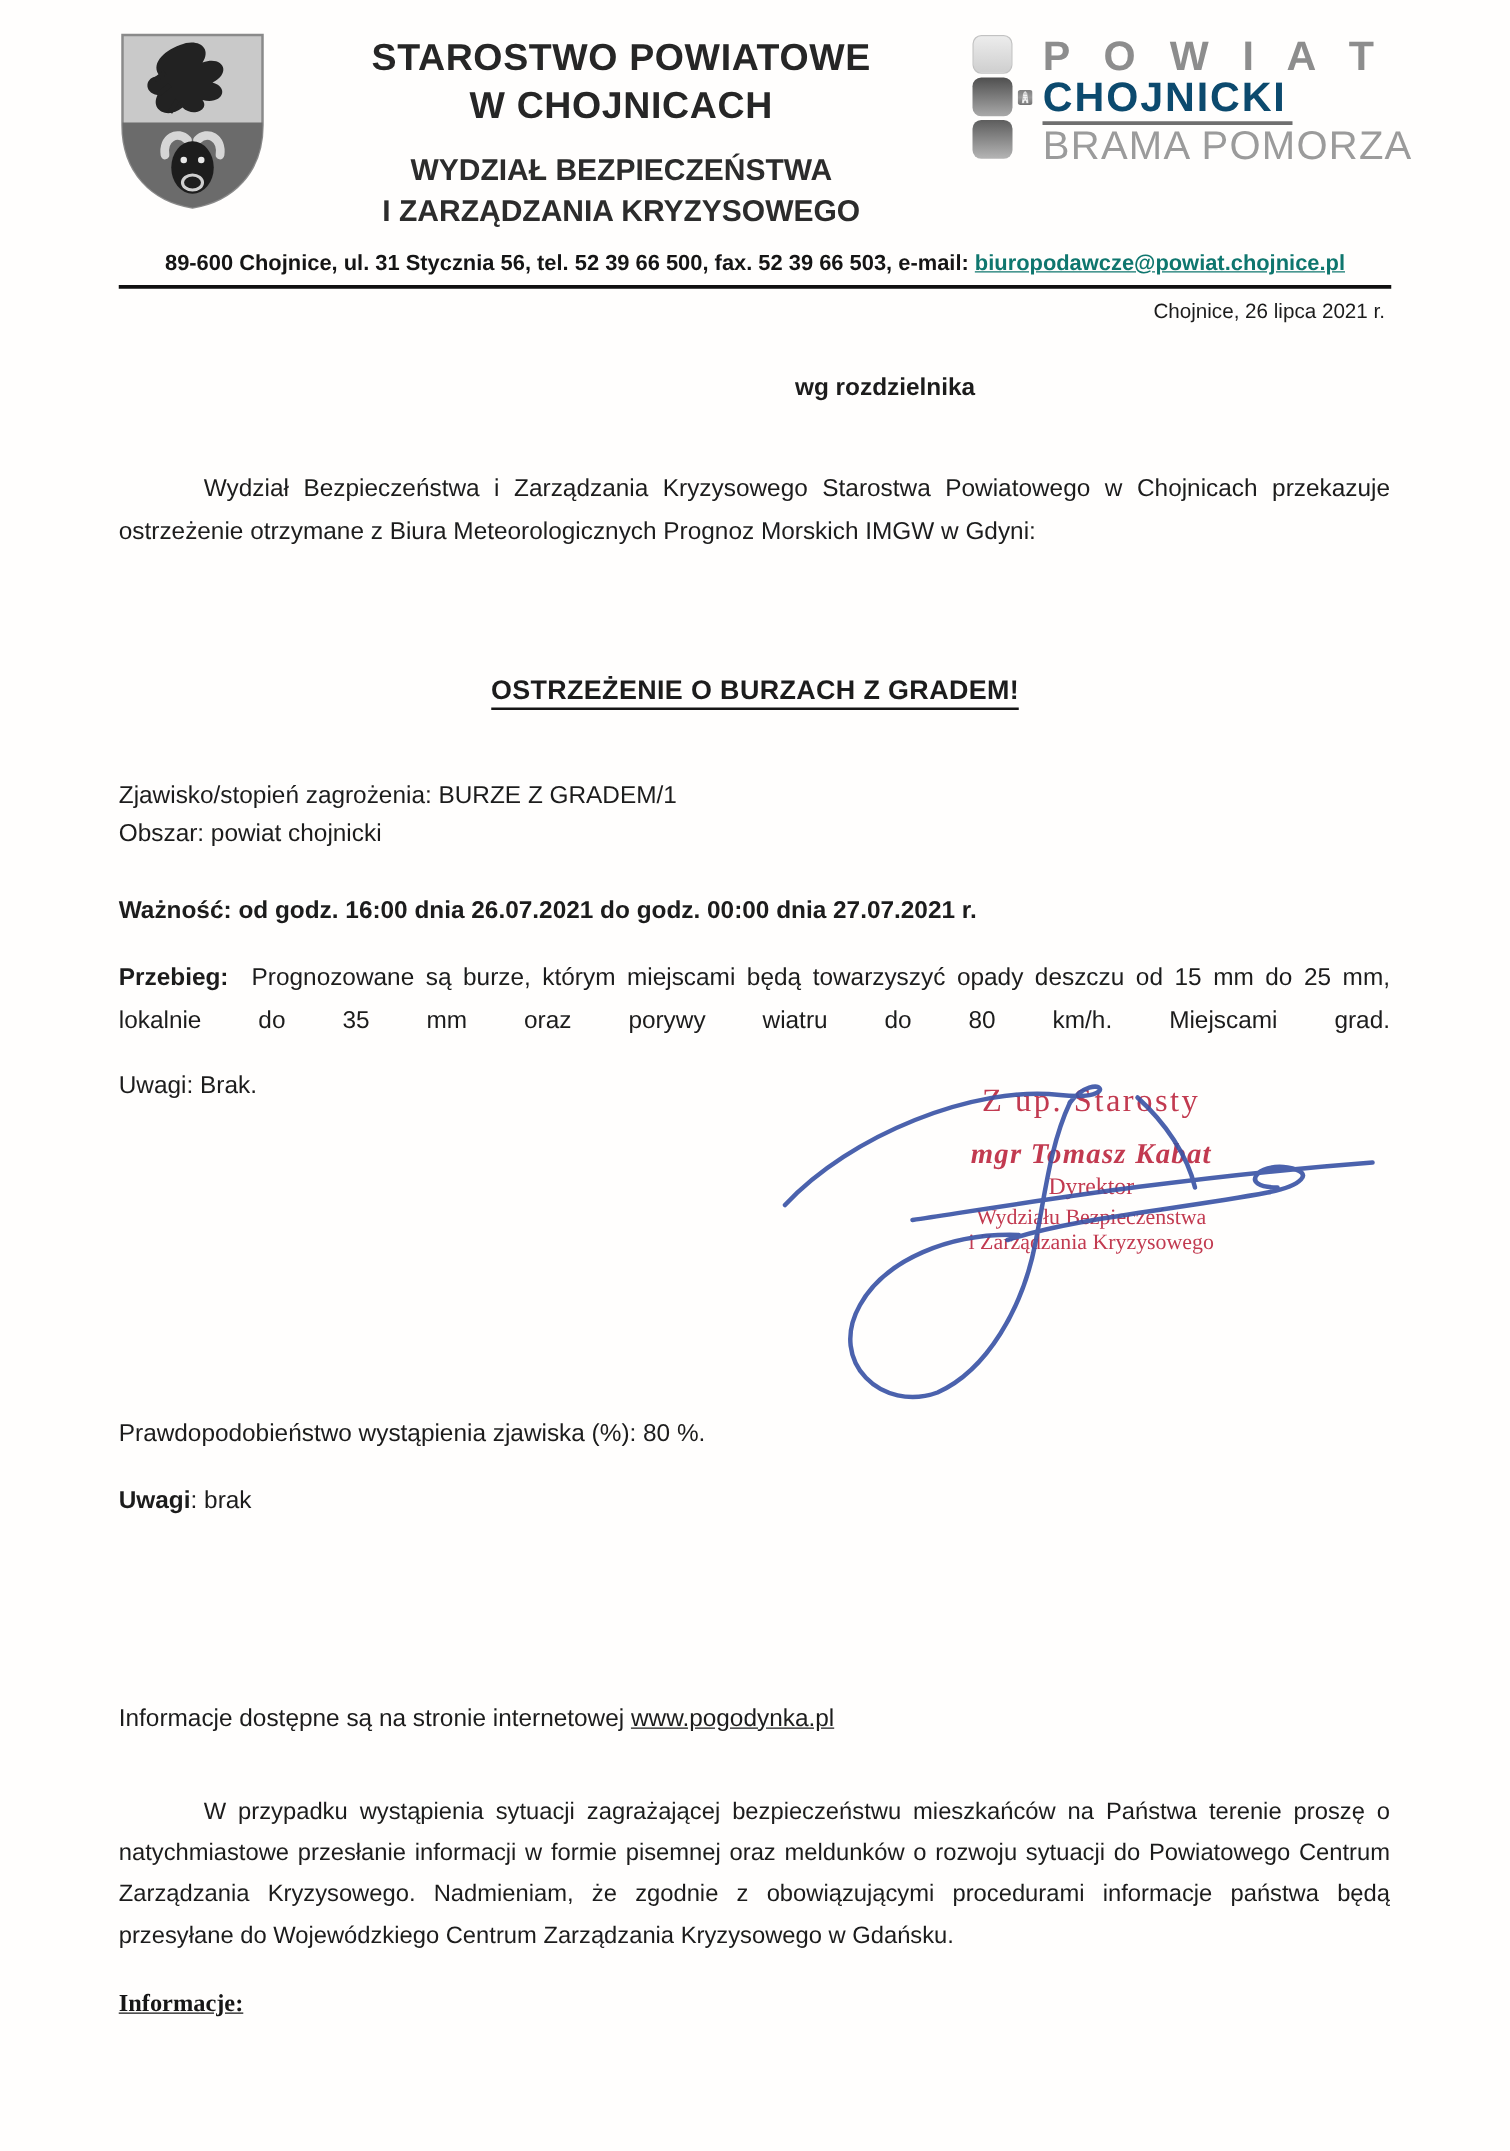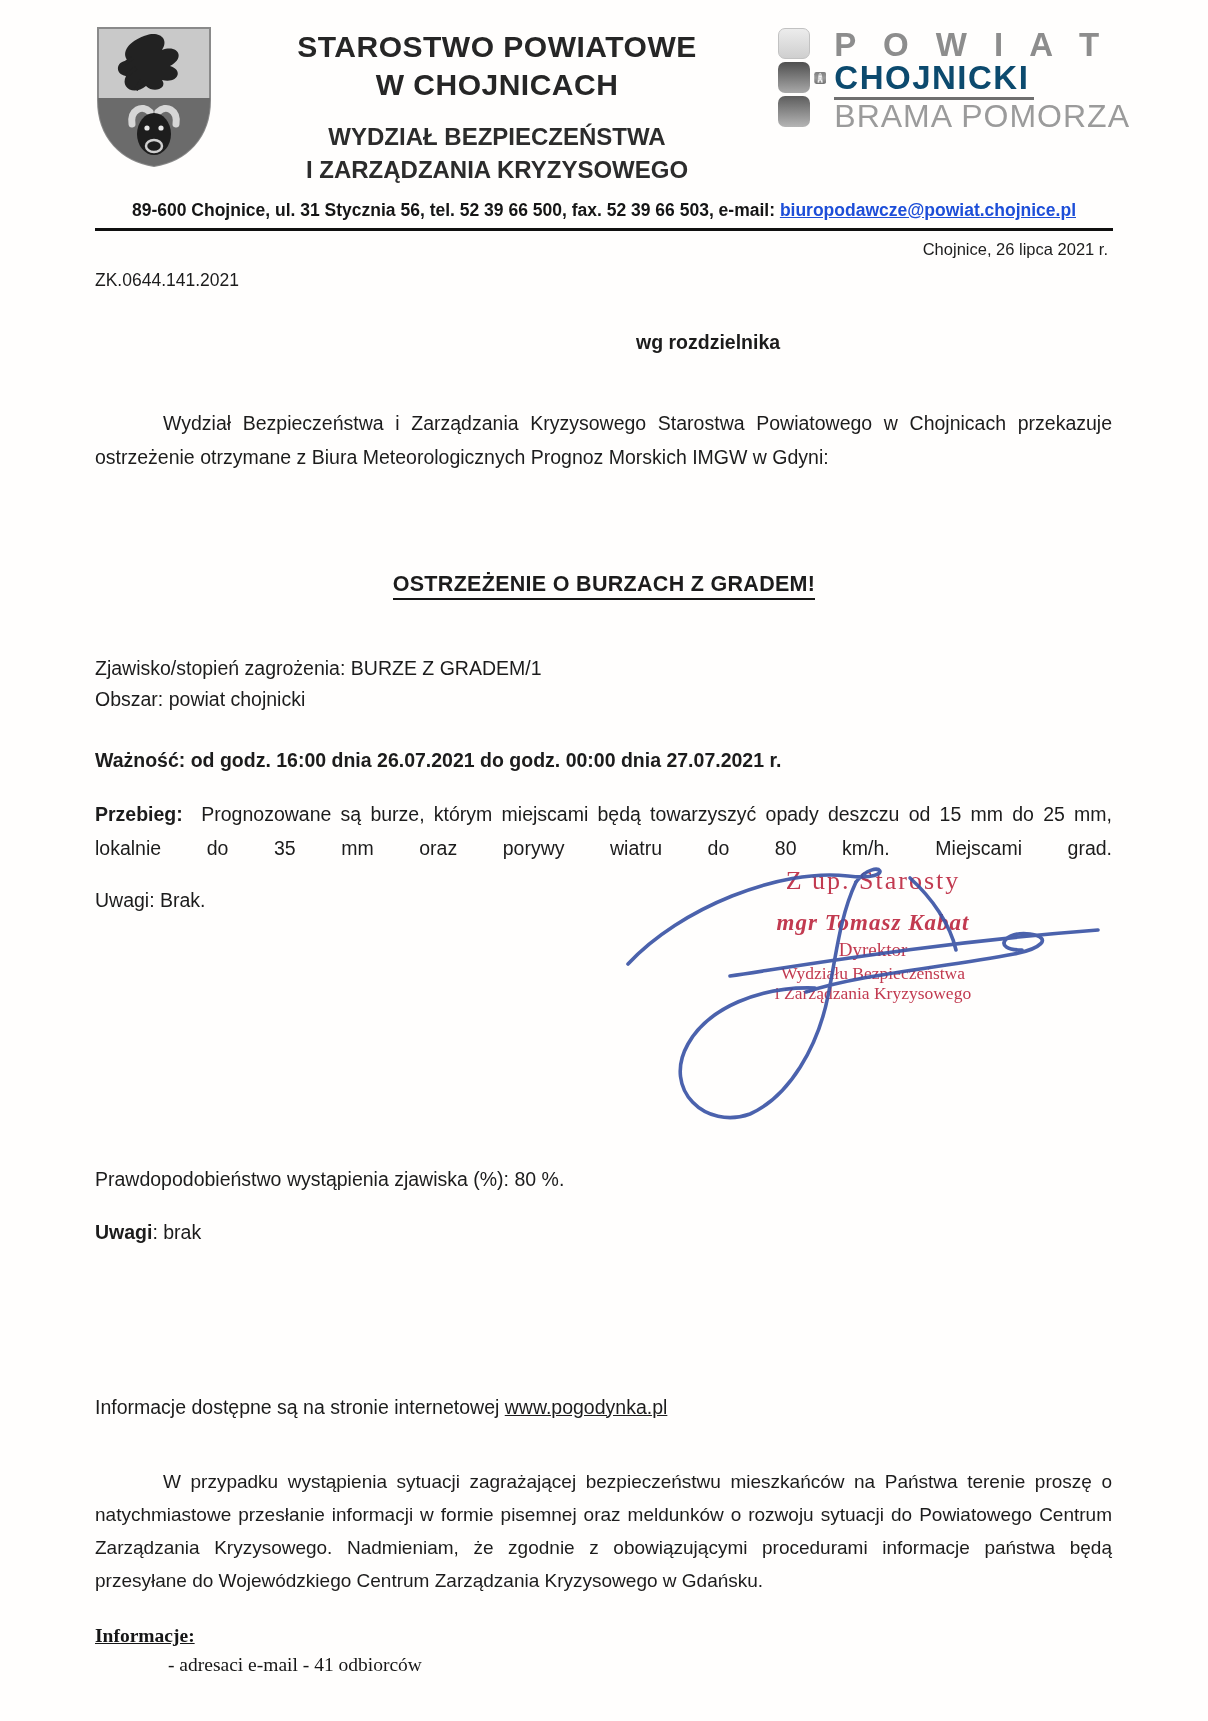"biuropodawcze@powiat.chojnice.pl" .contact a { color: #1d4ed8 -> #0f766e }
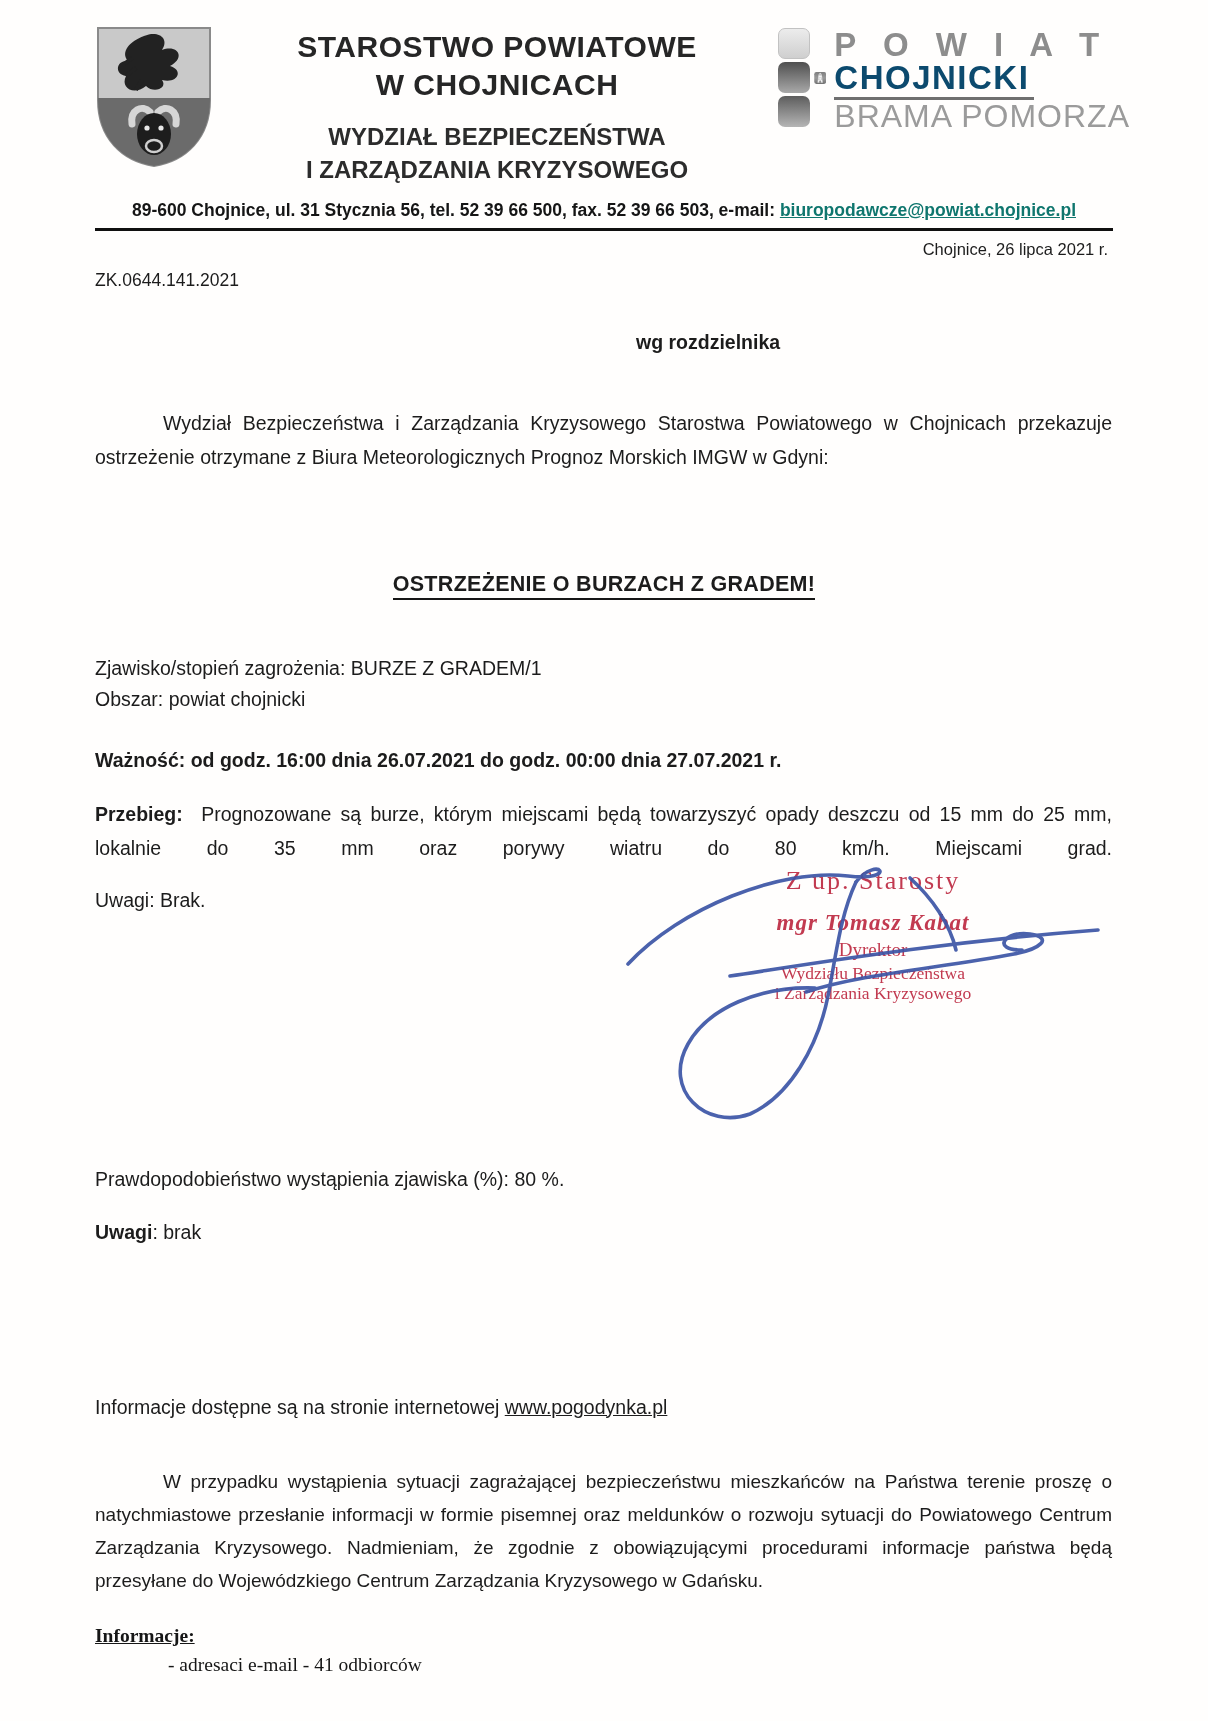"ZK.0644.141.2021" div.ref-number { html: <div>ZK.0644.141.2021</div> -> none }
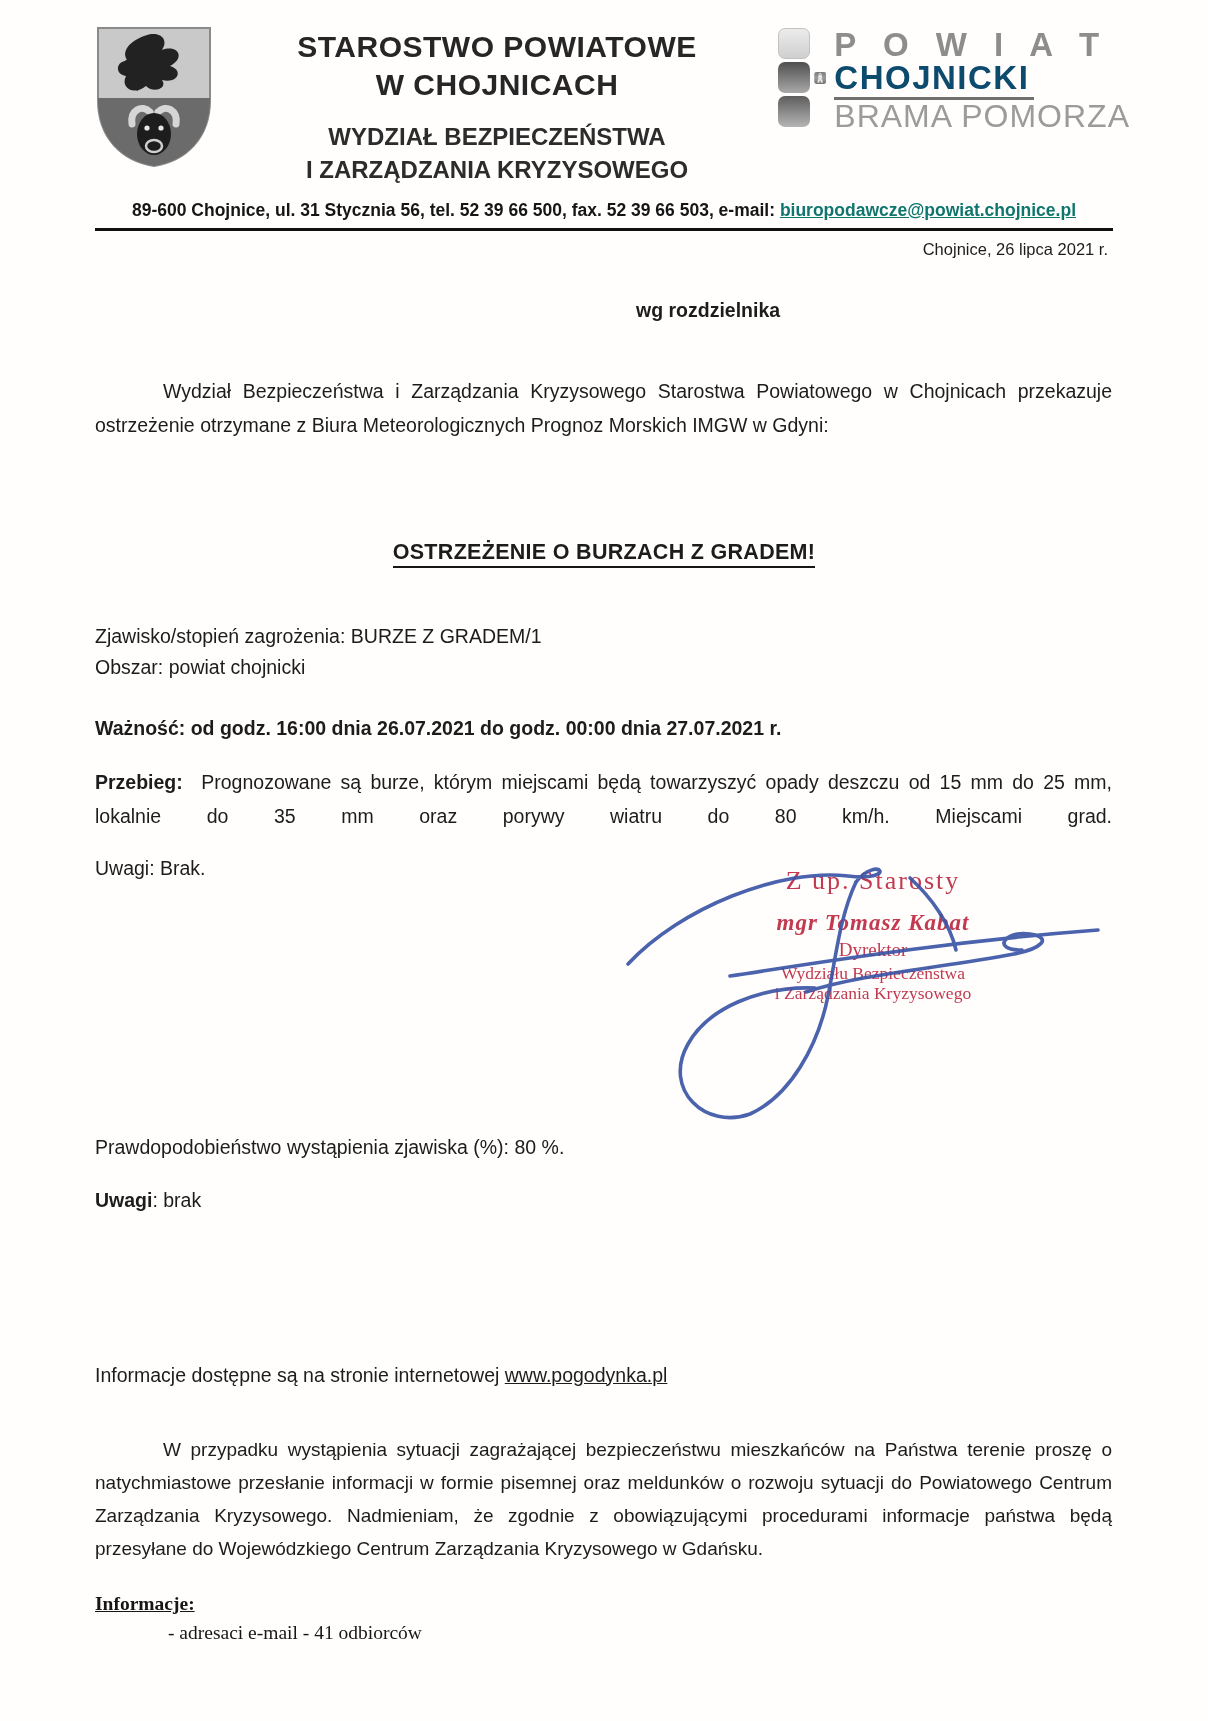"- adresaci e-mail - 41" div.footer-item { html: <div>- adresaci e-mail - 41 odbiorców</div> -> none }
